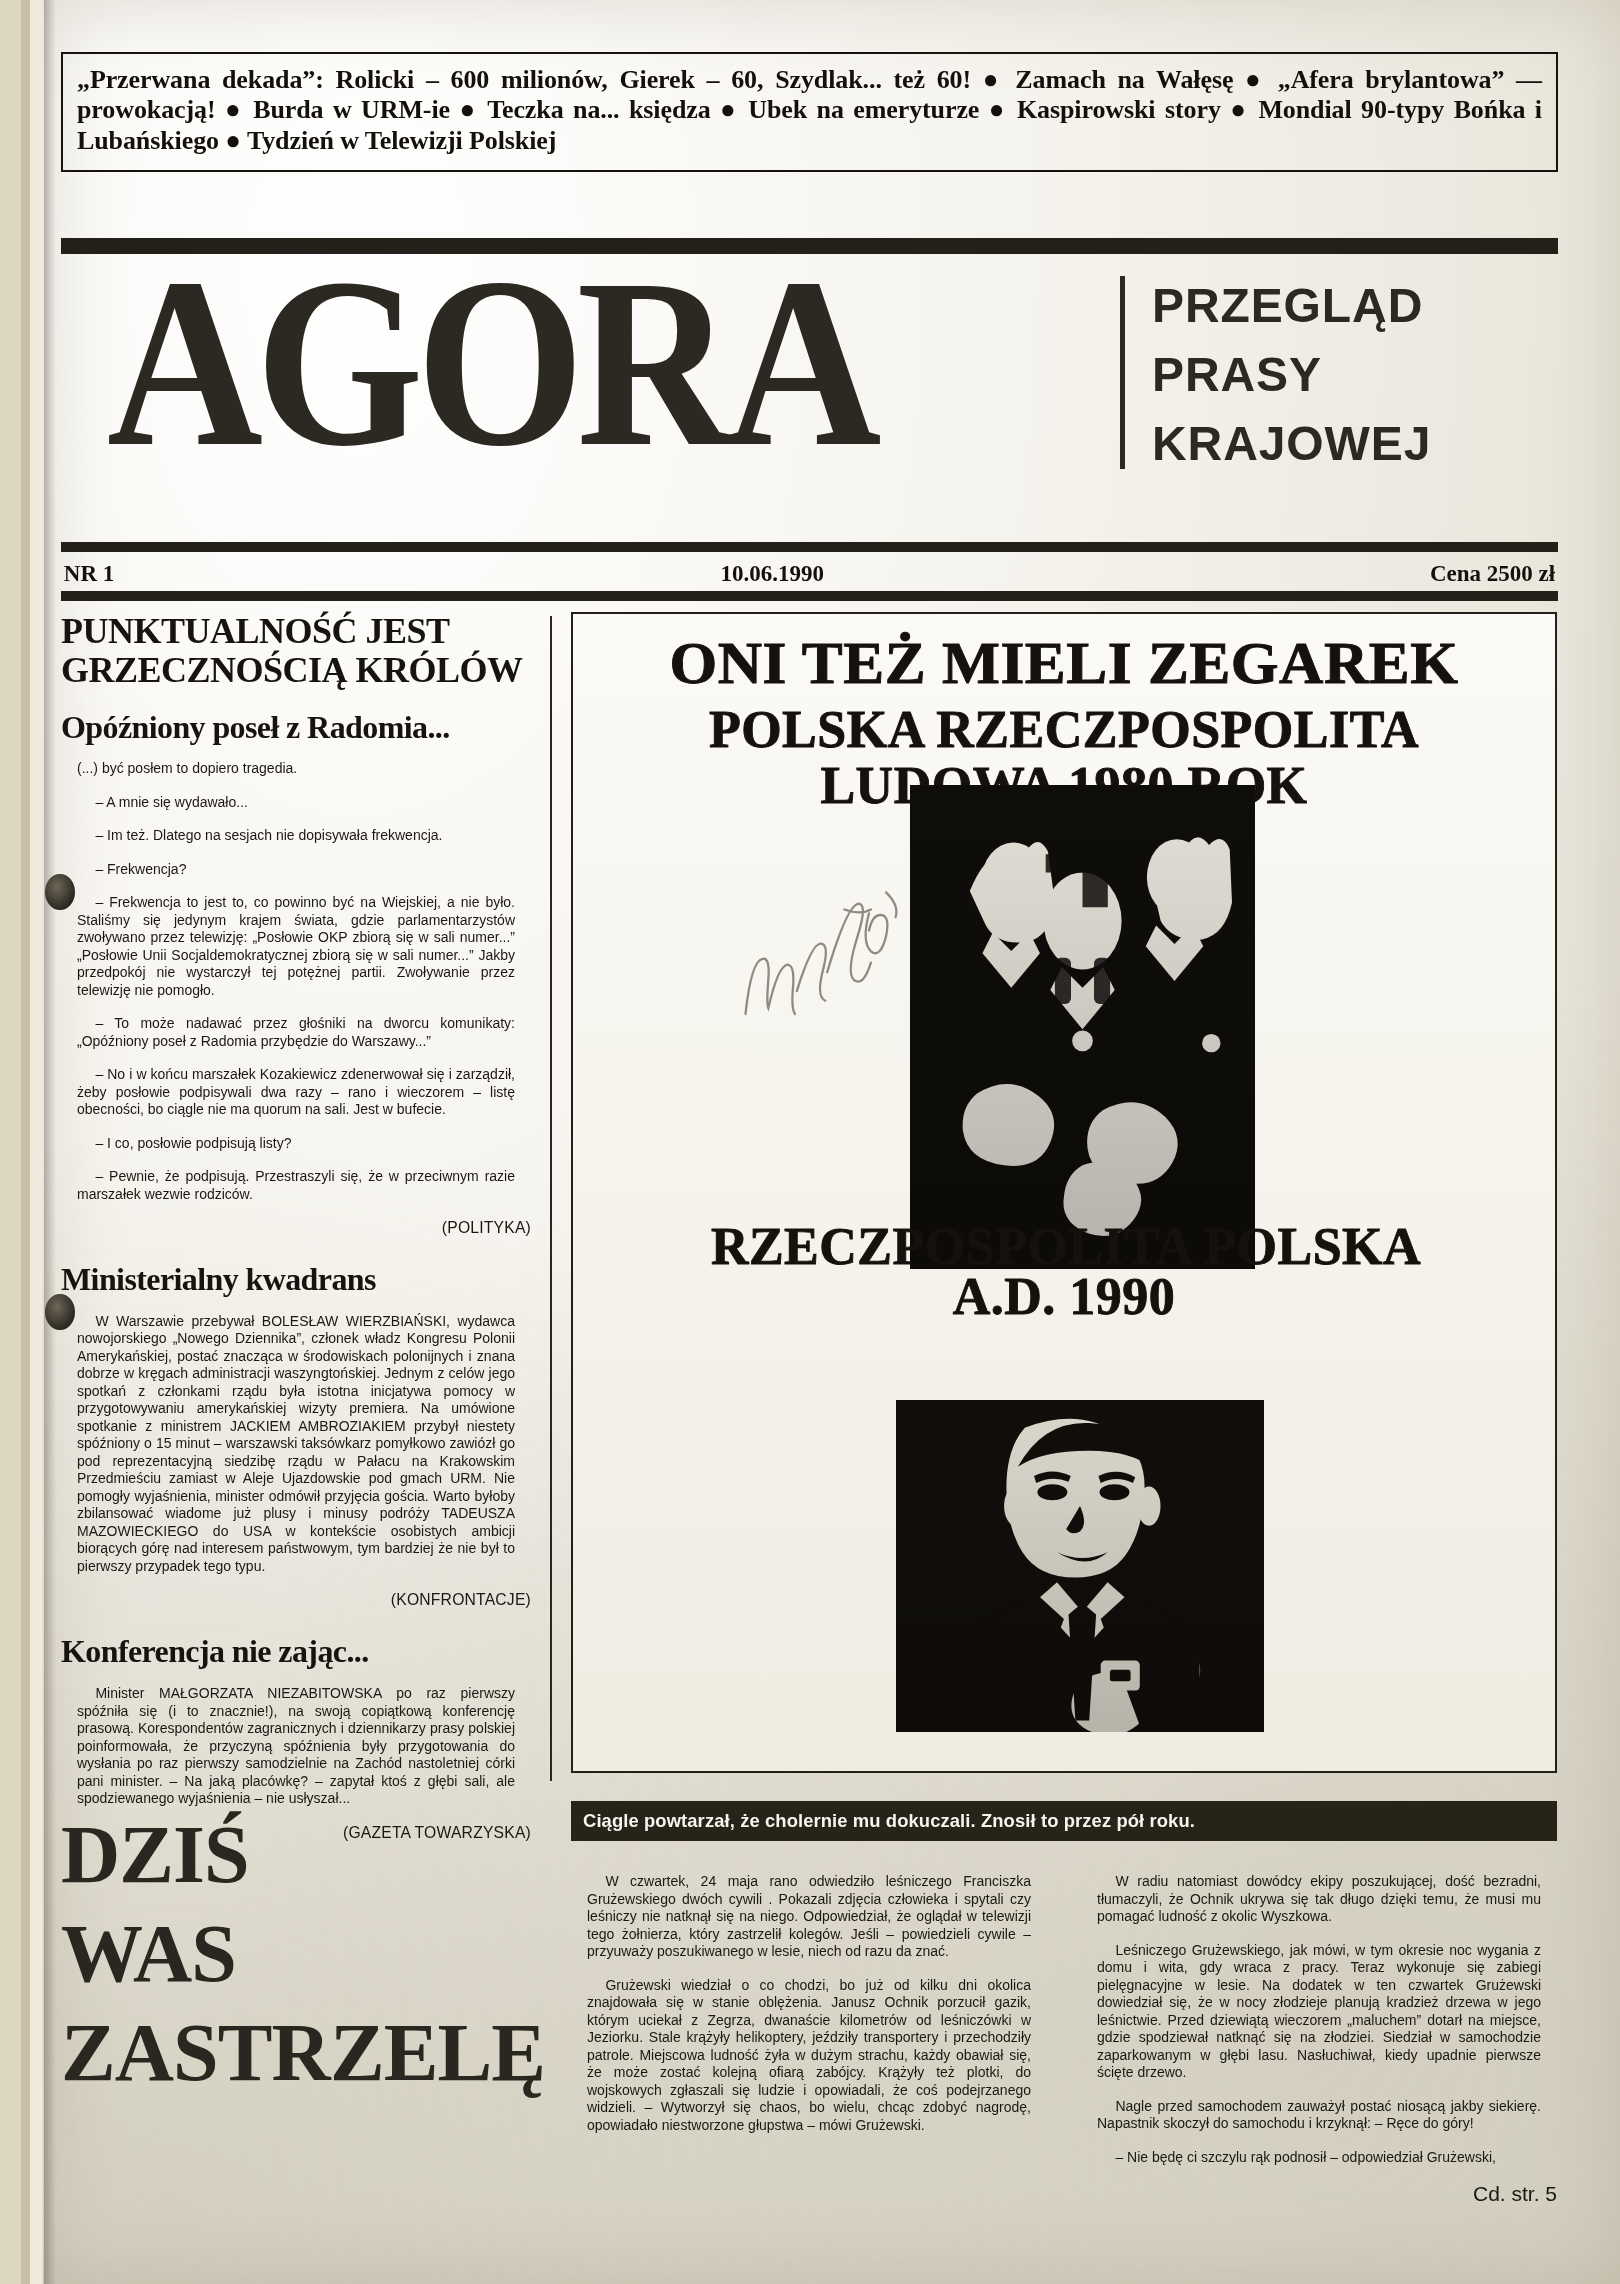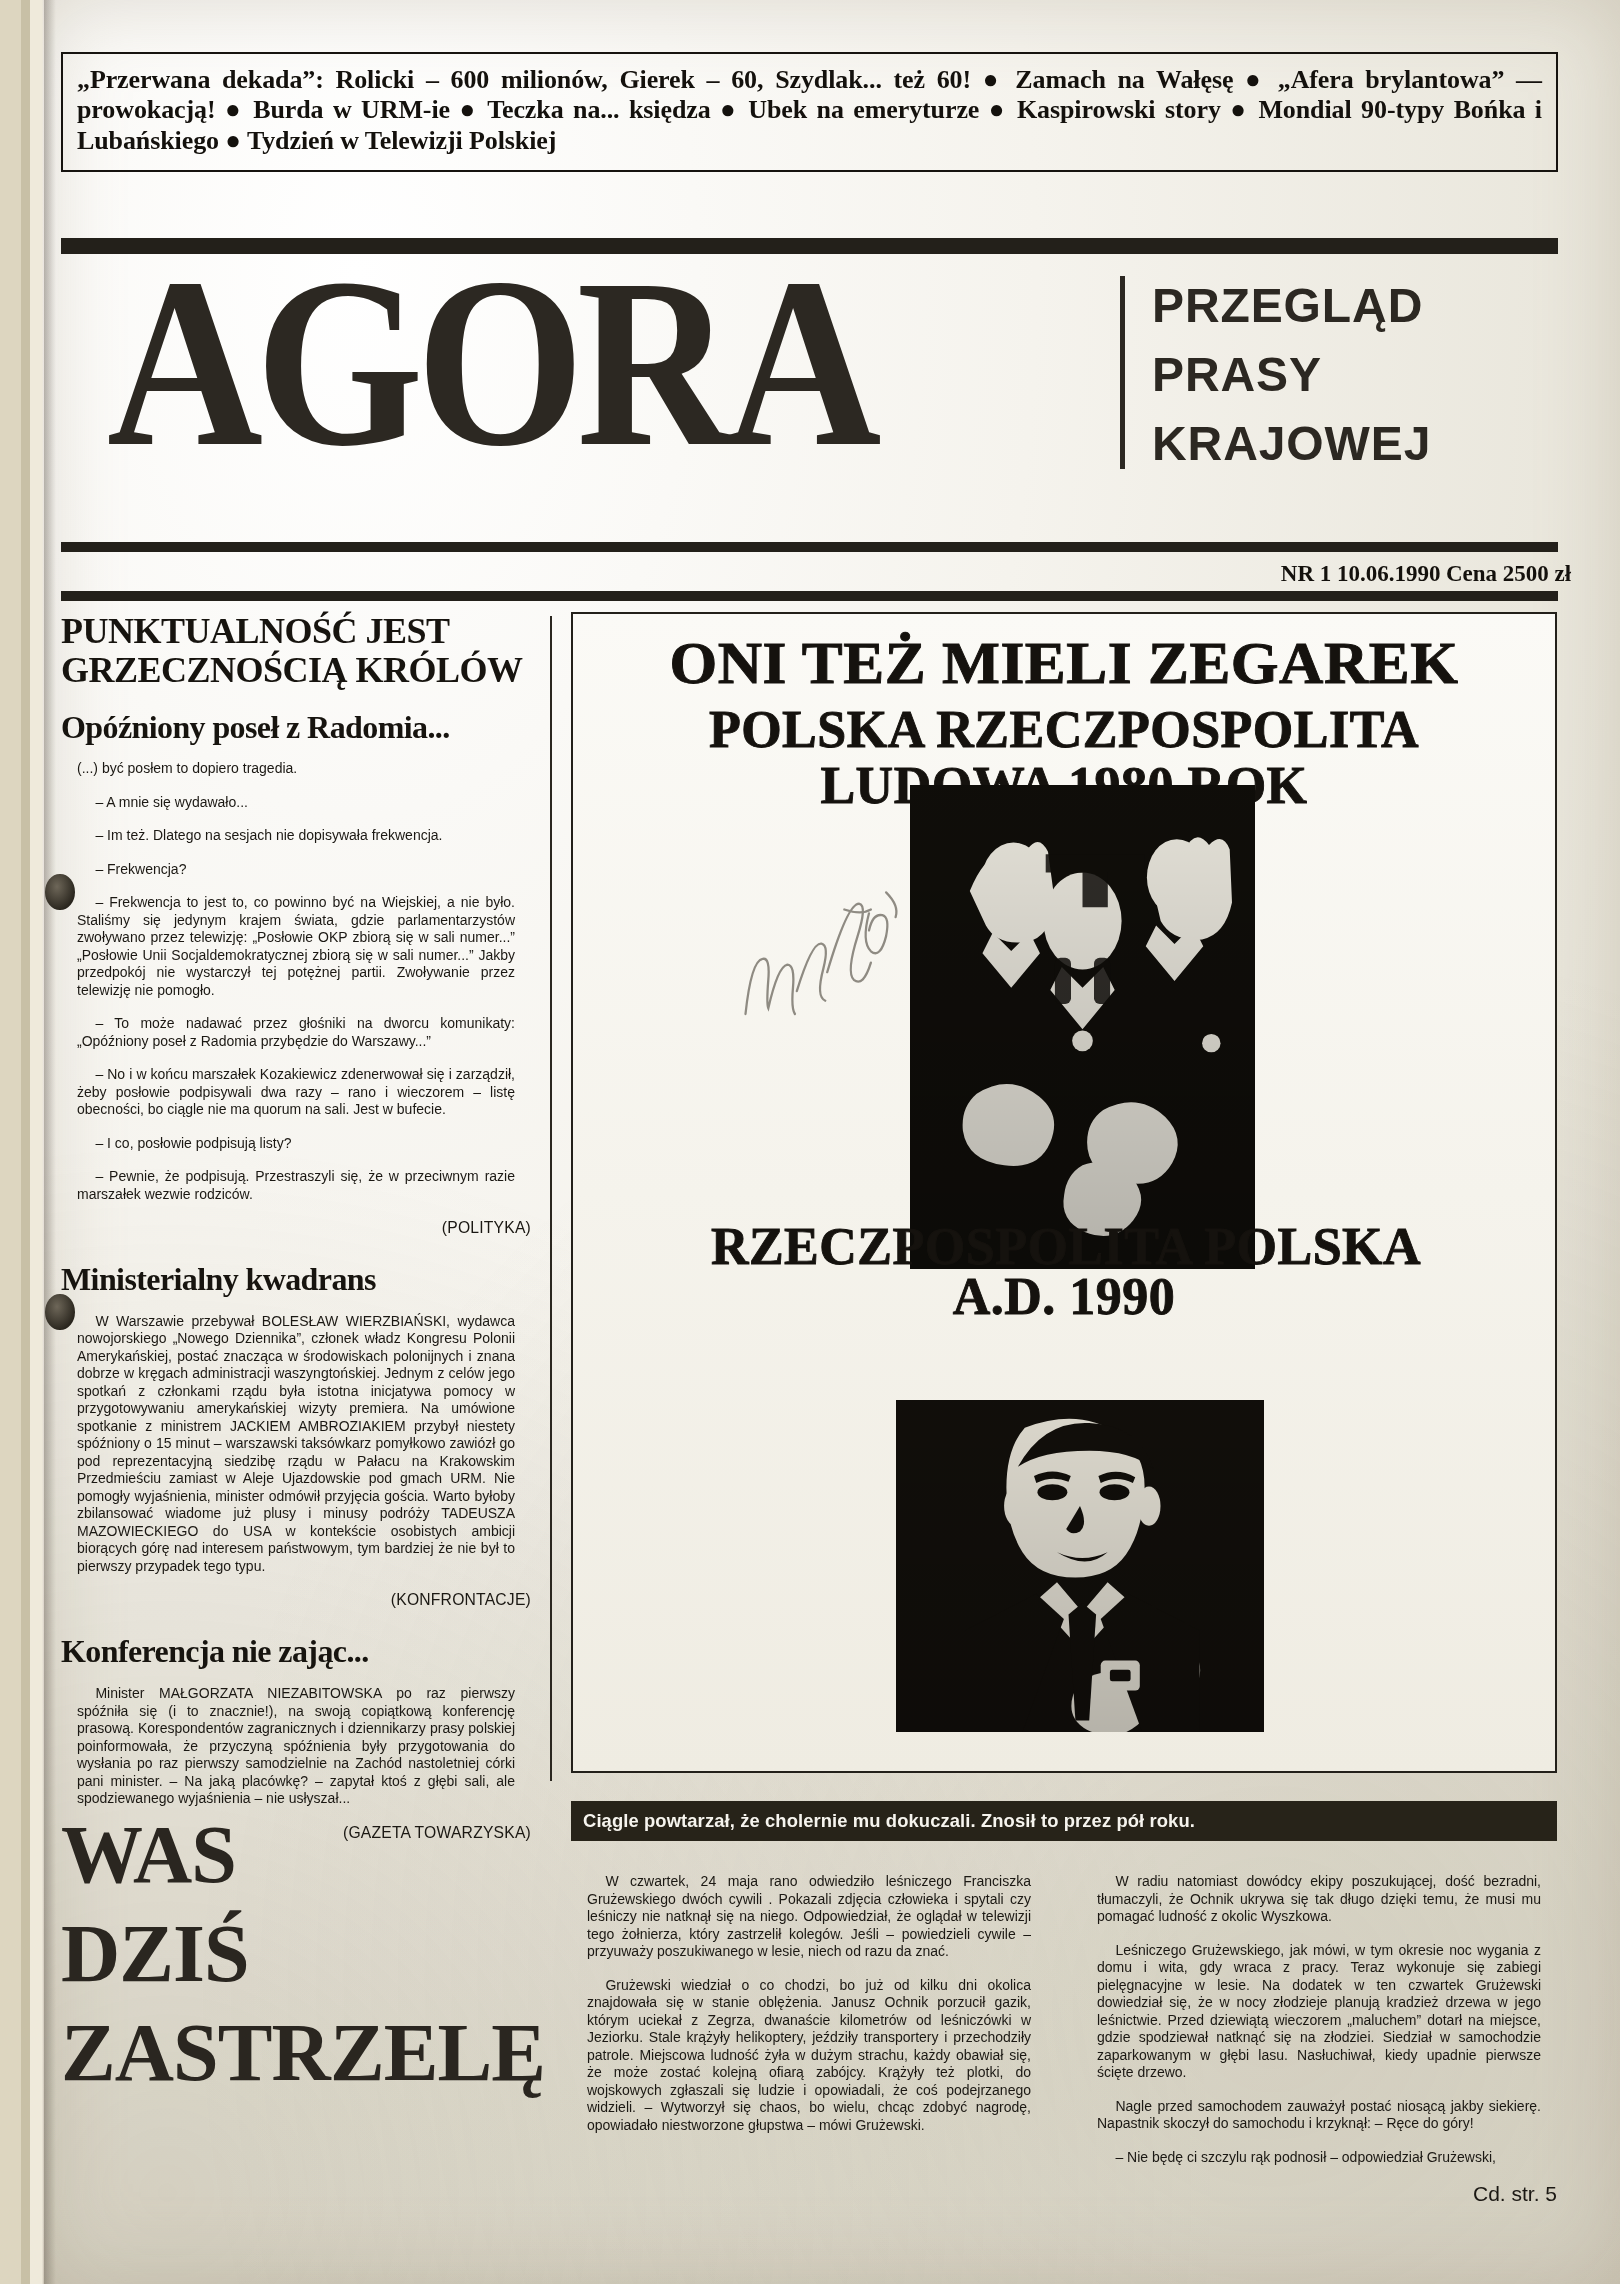"NR 1" .issueline { justify-content: flex-end -> space-between; margin-left: 16px -> none }
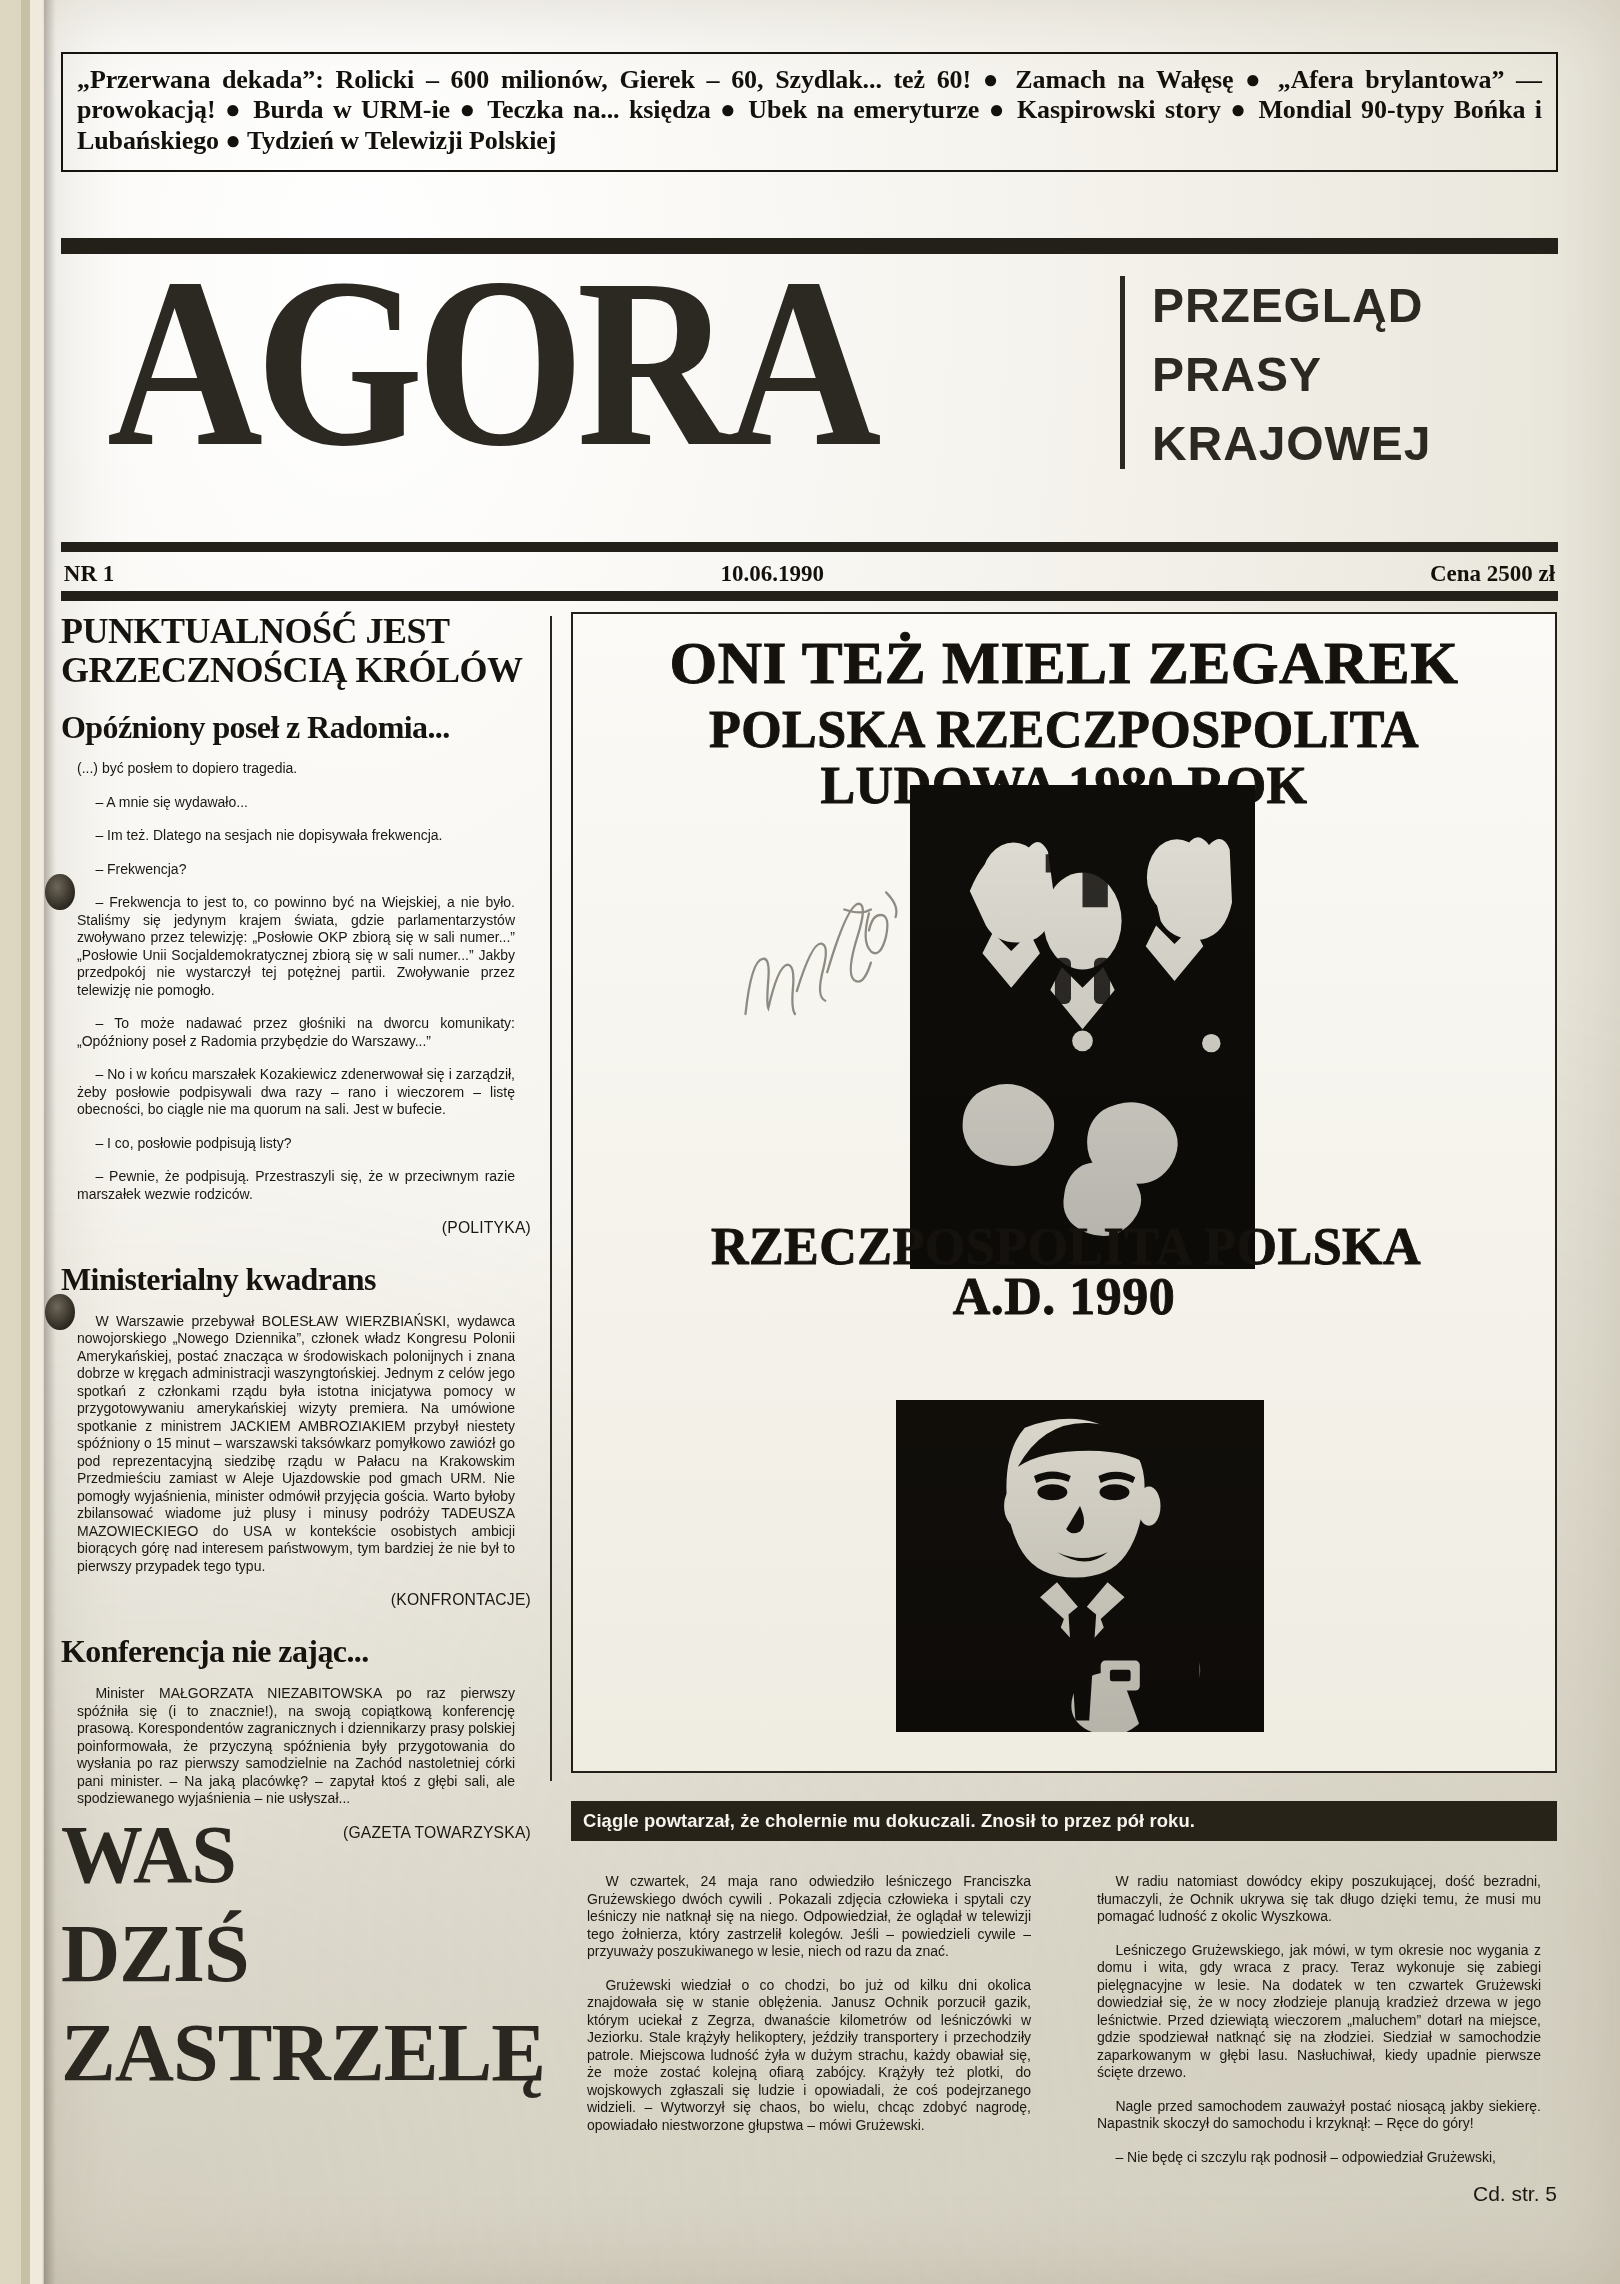"WAS" div { order: before "DZIŚ" -> after "DZIŚ" }
